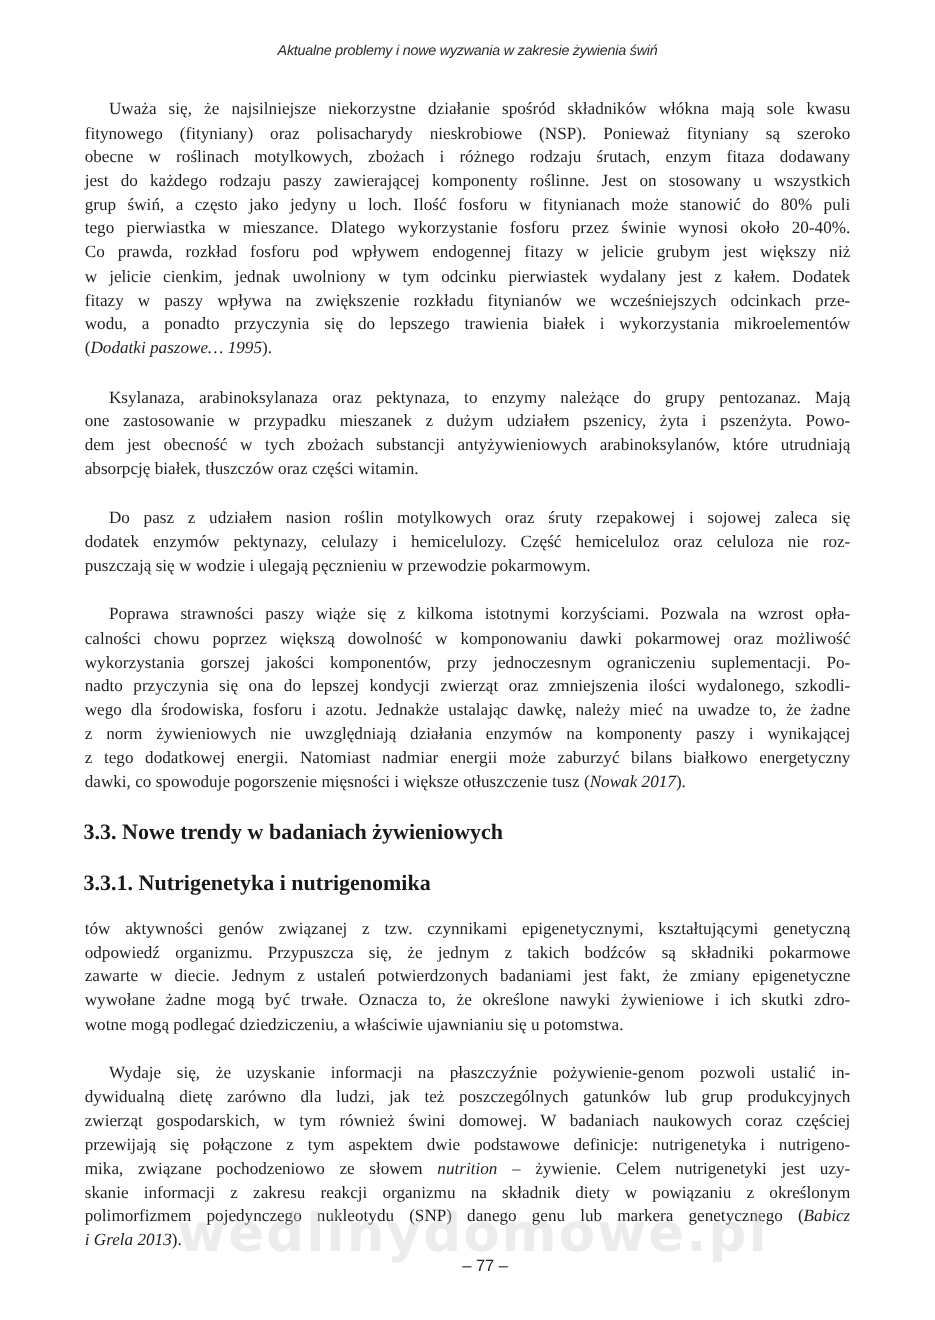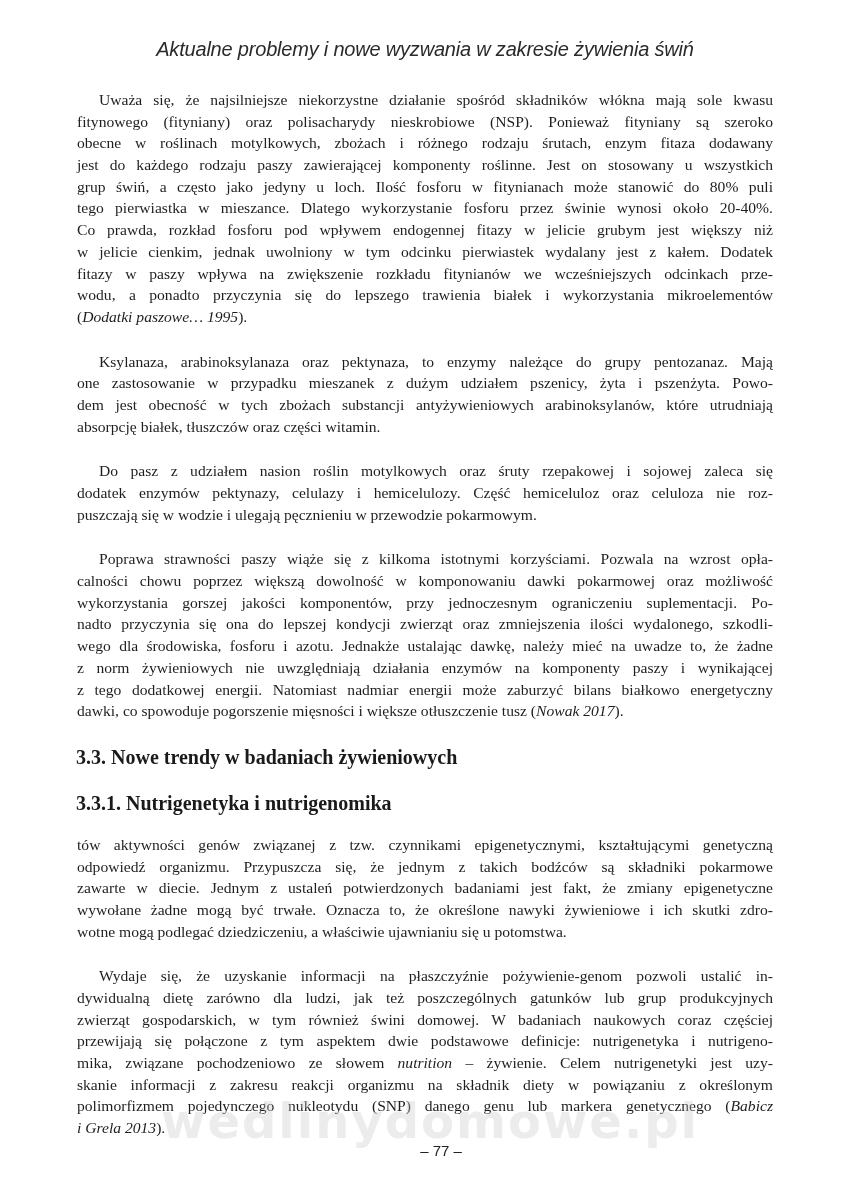"Aktualne problemy i nowe wyzwania" .running-header { font-size: 20px -> 13px }
